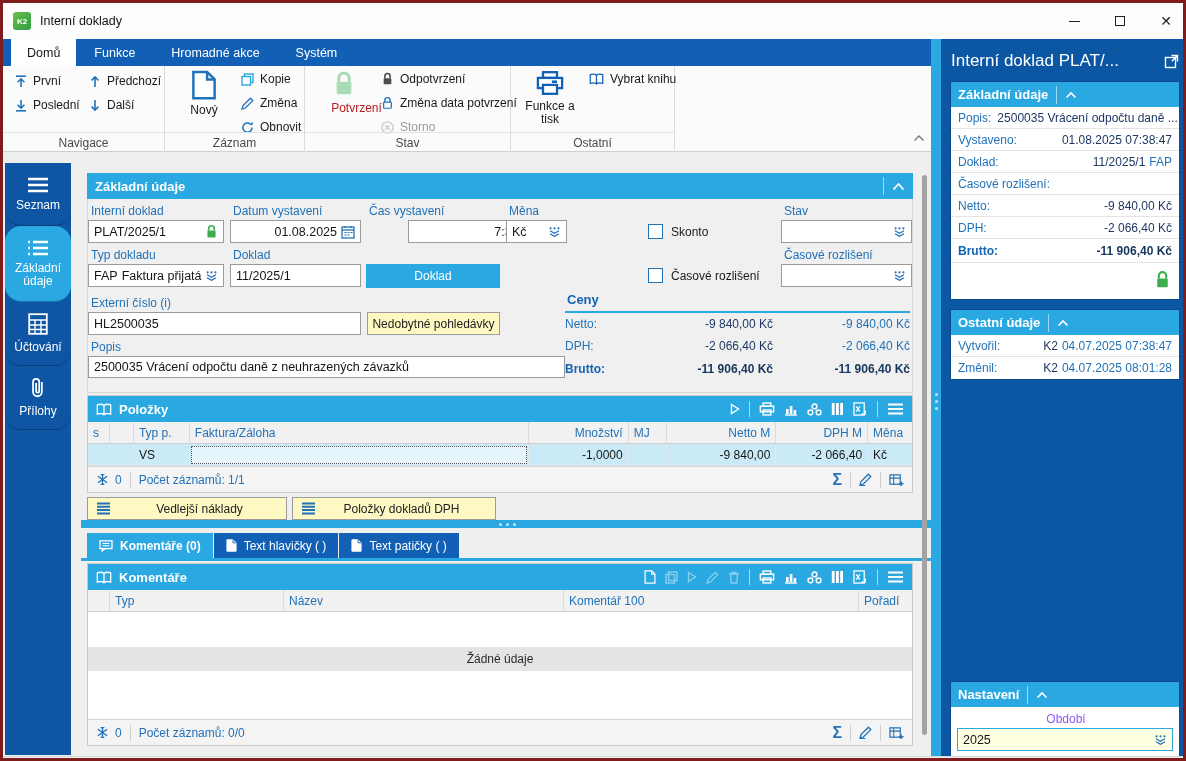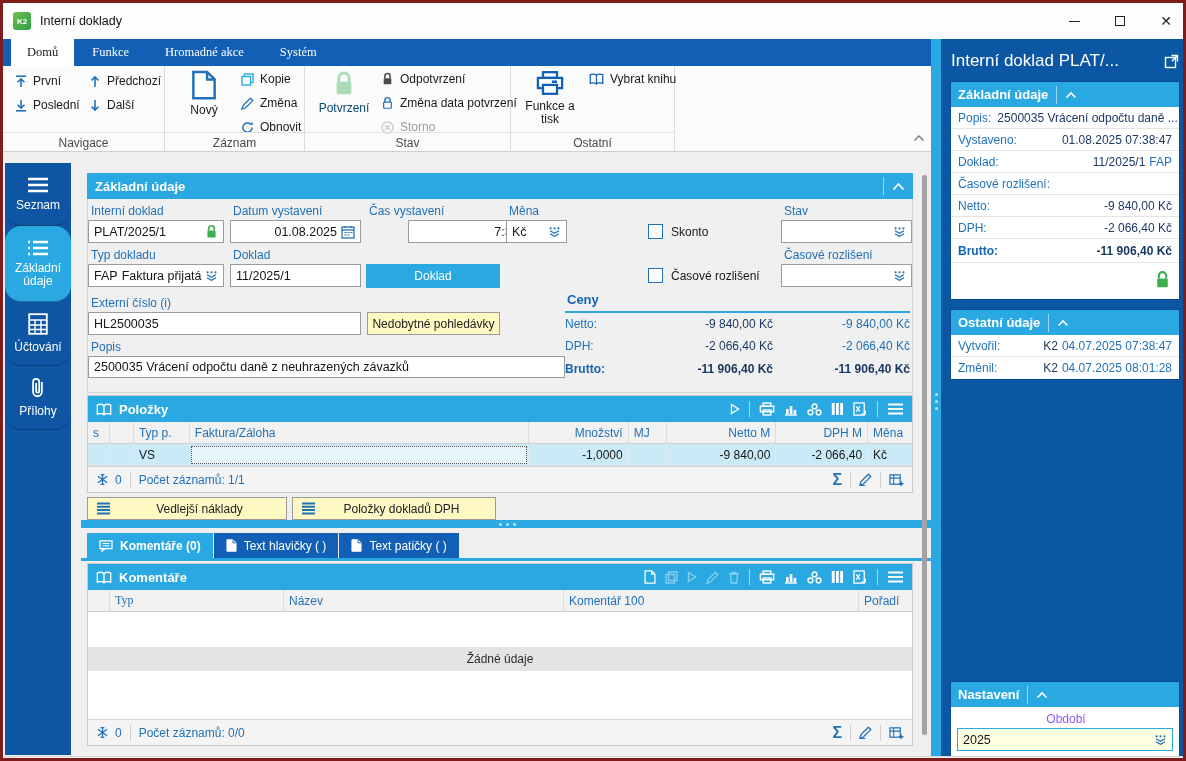"Domů" .tabstrip { font-family: Liberation Serif, serif -> none }
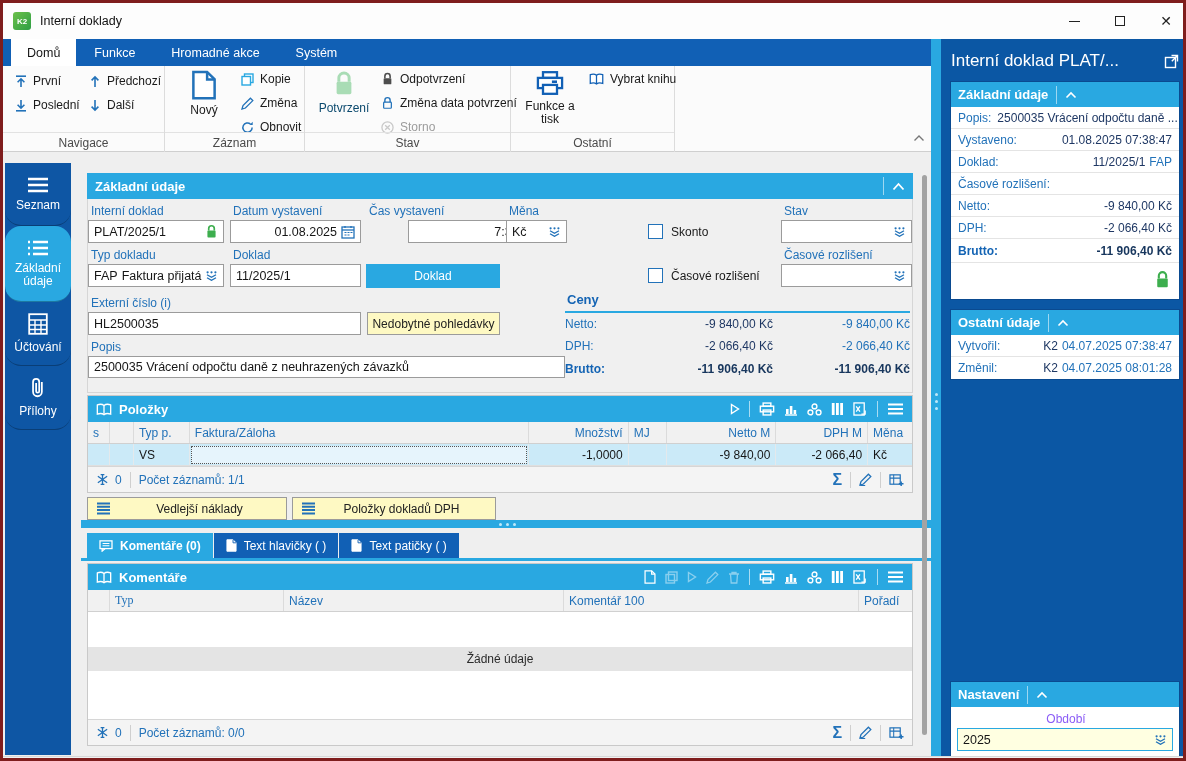"Potvrzení" .rbig.disabled .lbl { color: #0c4a6e -> #b91c1c; padding-left: none -> 25px }
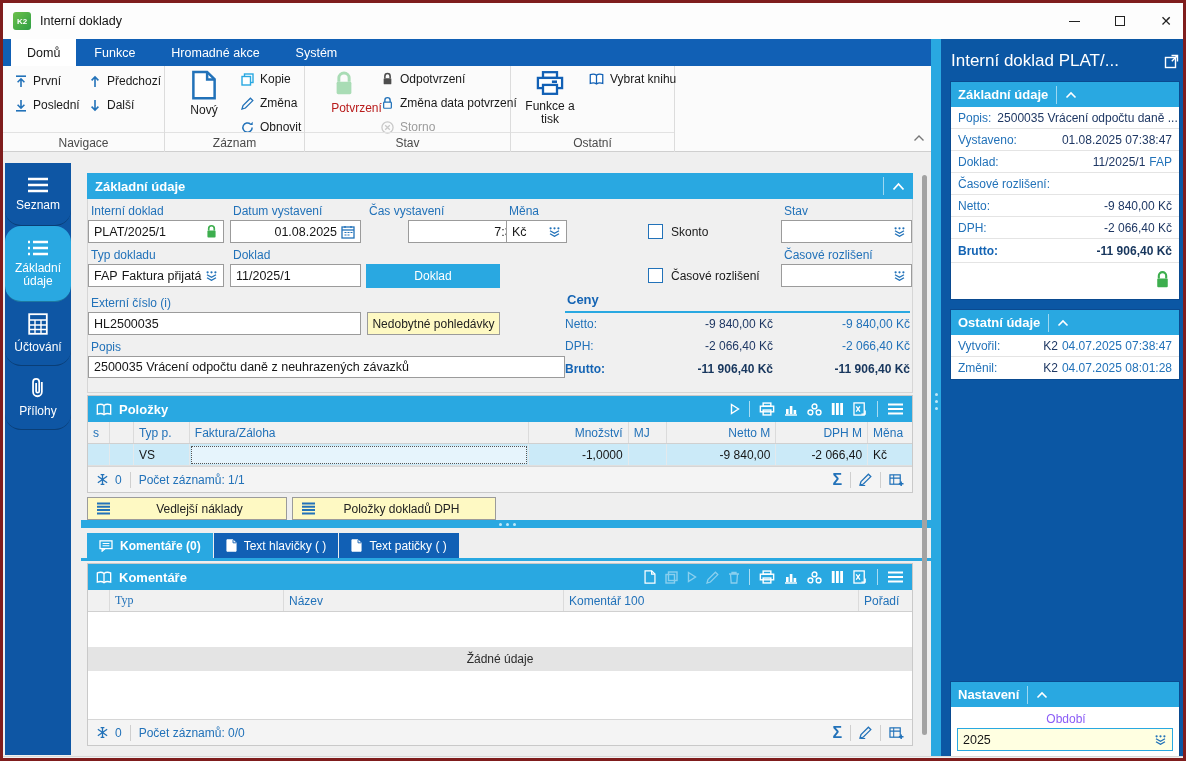"Typ" div.th { font-family: Liberation Serif, serif -> none }
